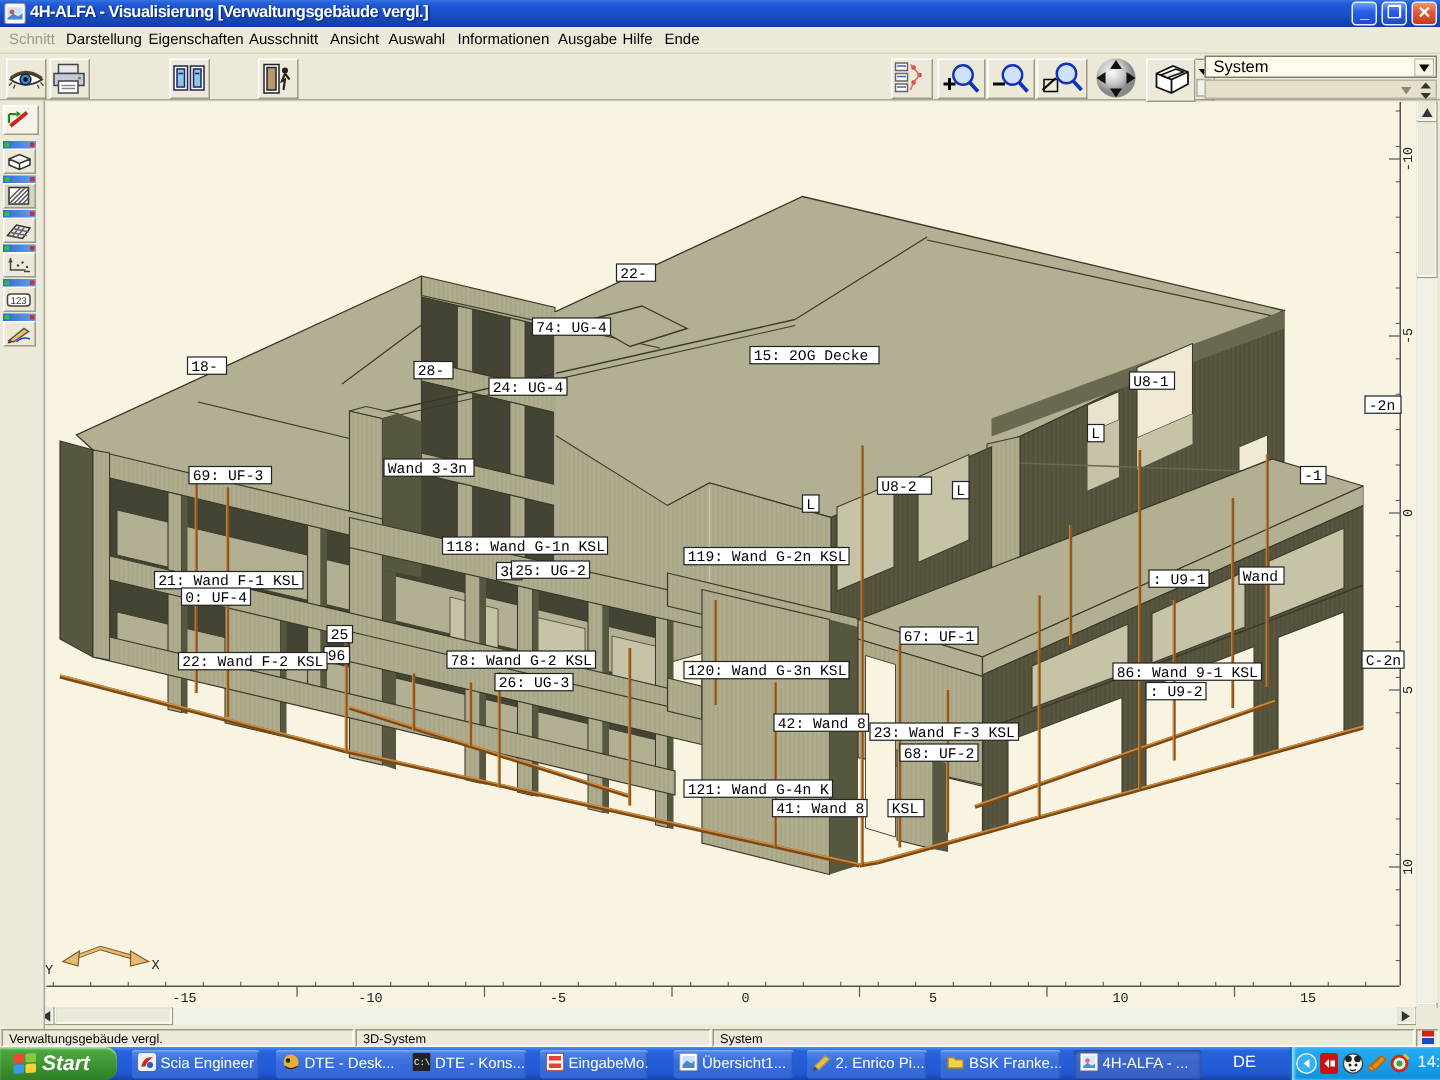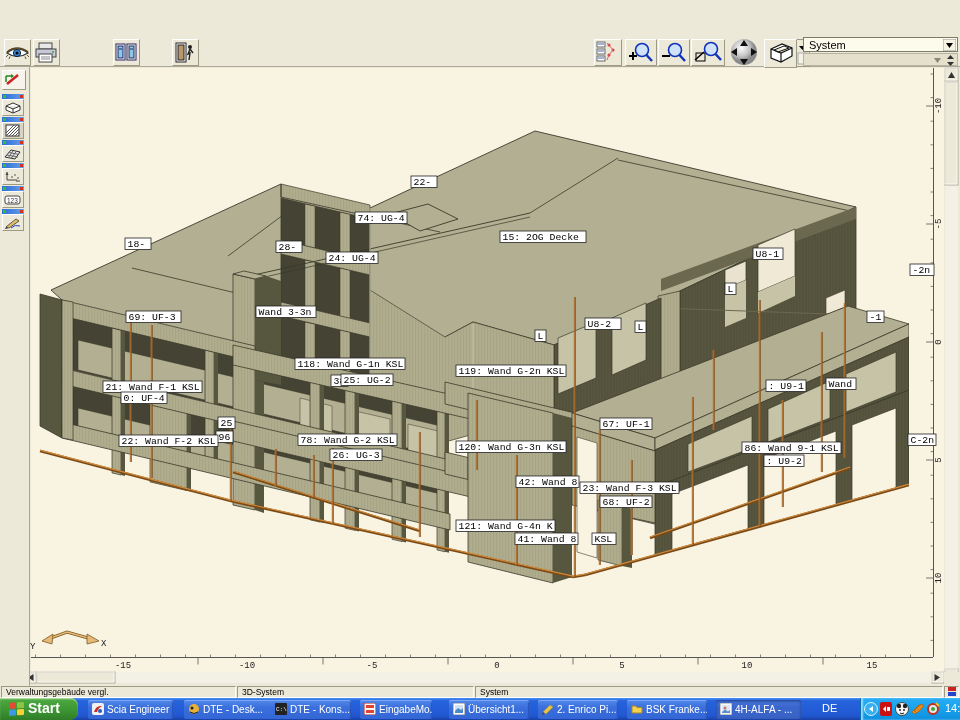"4H-ALFA - Visualisierung" div.abs { html: none -> <div> <span>4H-ALFA - Visualisierung [Verwaltungsgebäude vergl.]</span> <svg> <rect></rect> <rect></rect> <circle></circle> <path></path> </svg> <span>_</span> <span>❐</span> <span>✕</span> </div> }
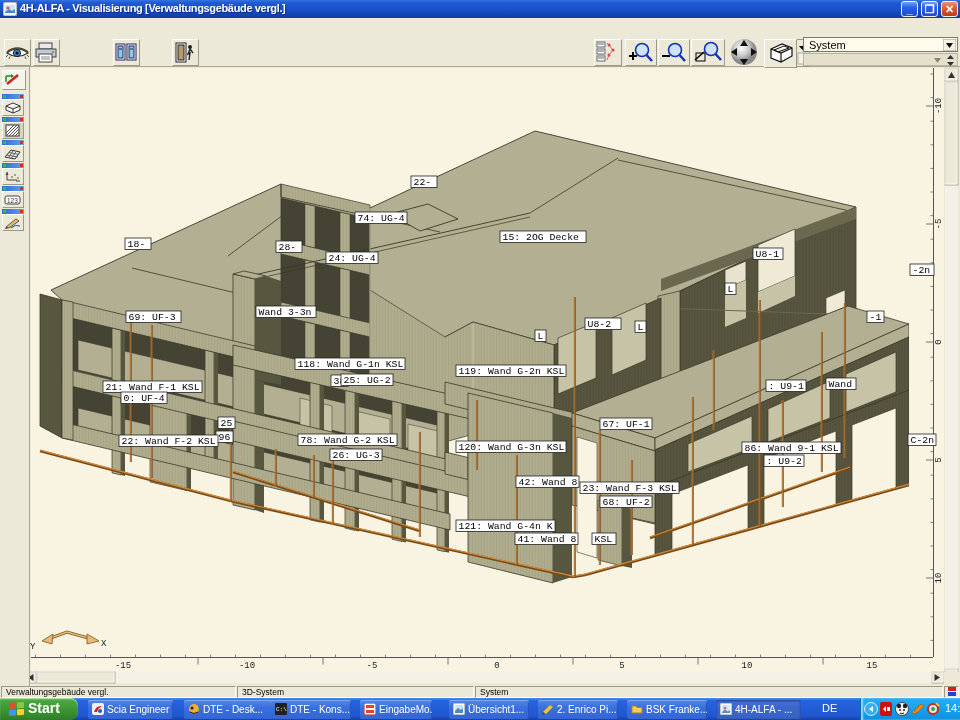"Schnitt" div.abs { html: none -> <div> <span>Schnitt</span> <span>Darstellung</span> <span>Eigenschaften</span> <span>Ausschnitt</span> <span>Ansicht</span> <span>Auswahl</span> <span>Informationen</span> <span>Ausgabe</span> <span>Hilfe</span> <span>Ende</span> </div> }
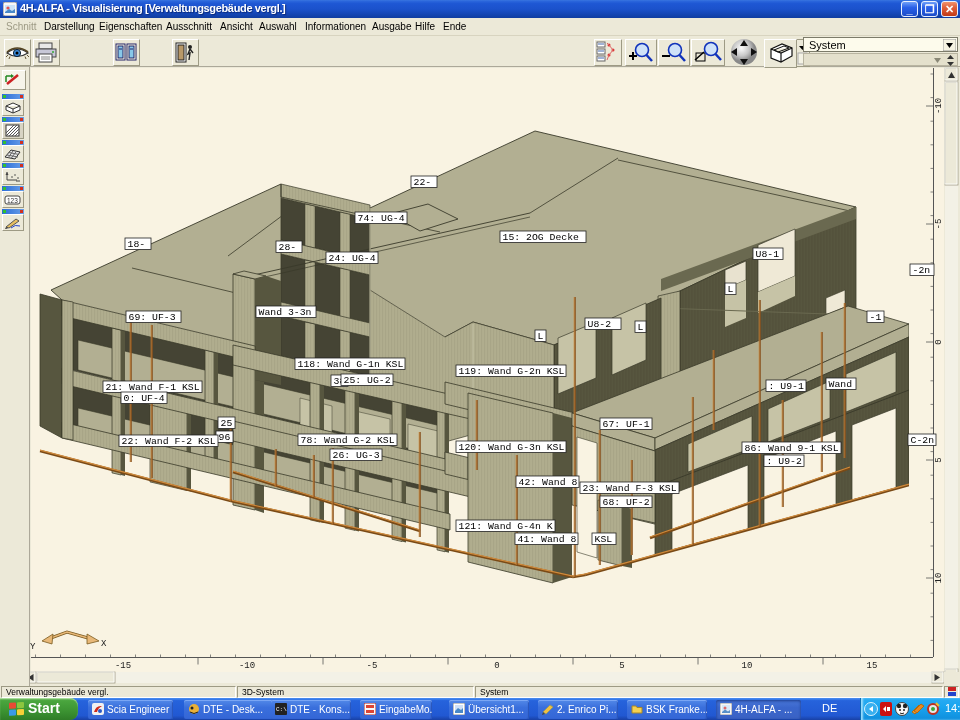"Start" #start { font-style: none -> italic }
